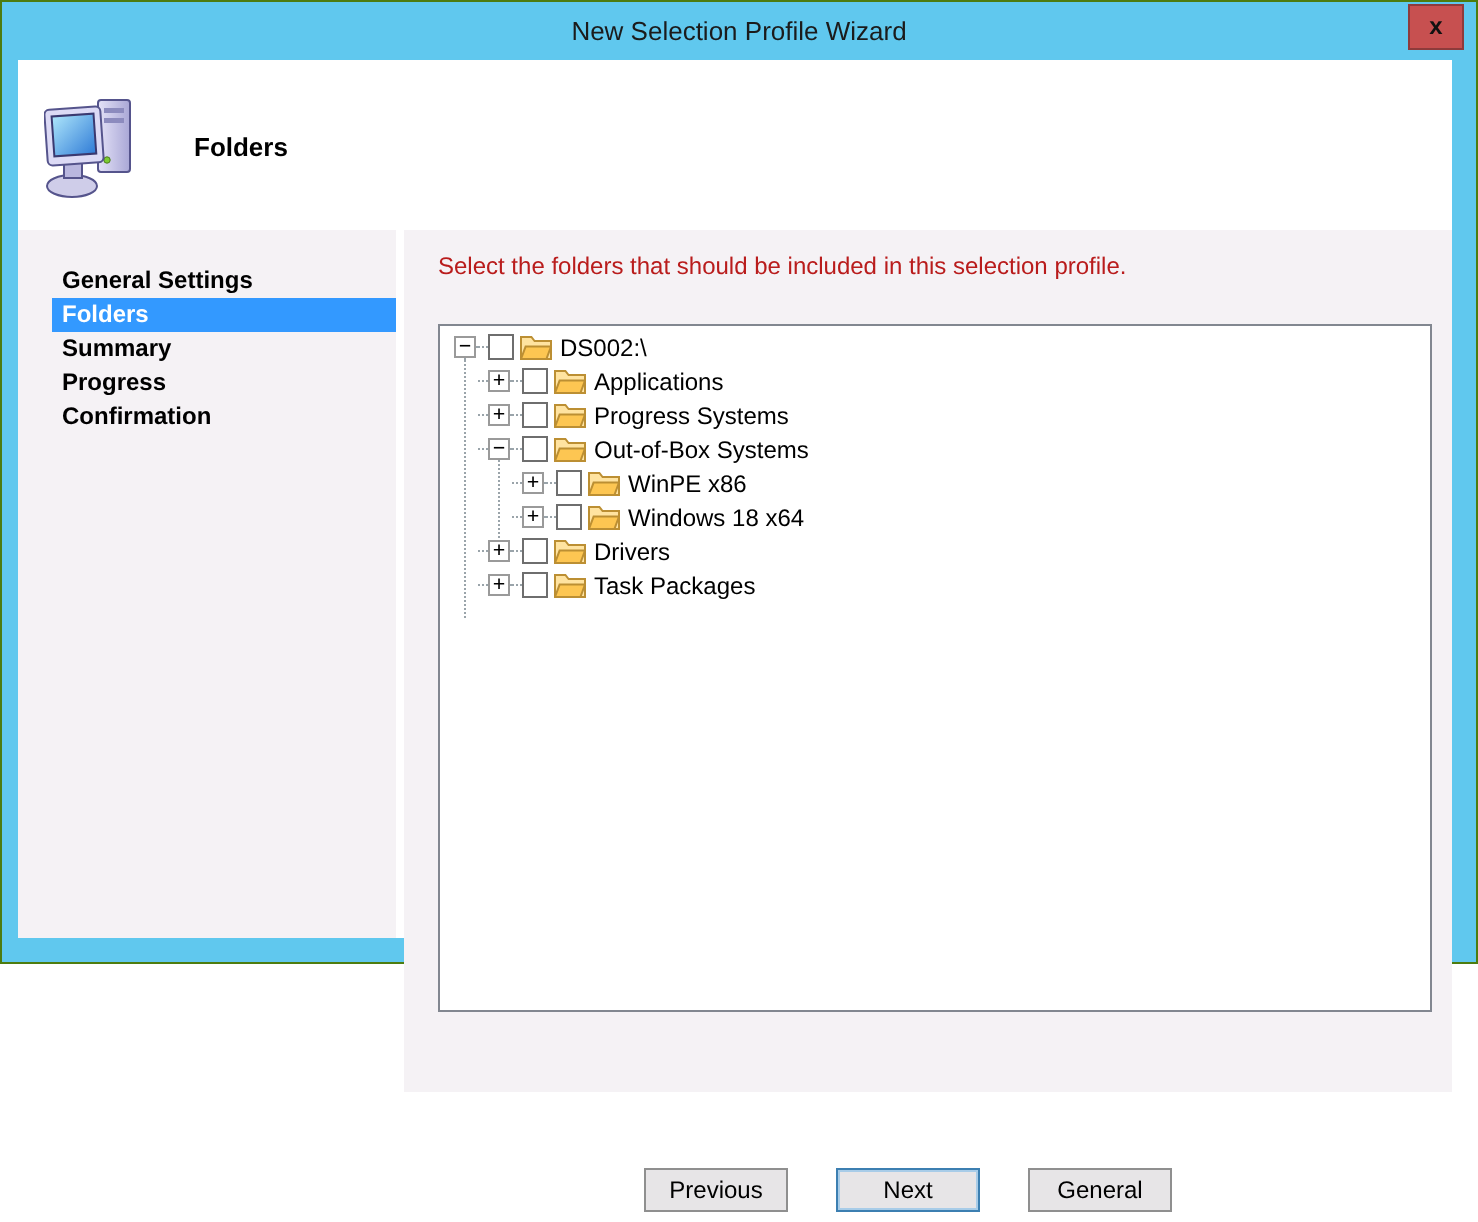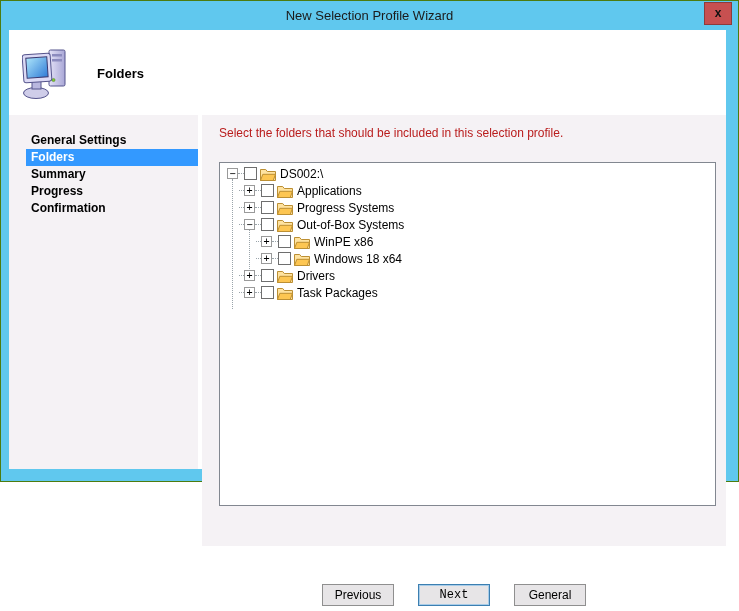"Next" .btn.default { font-family: Liberation Mono, monospace -> none }
